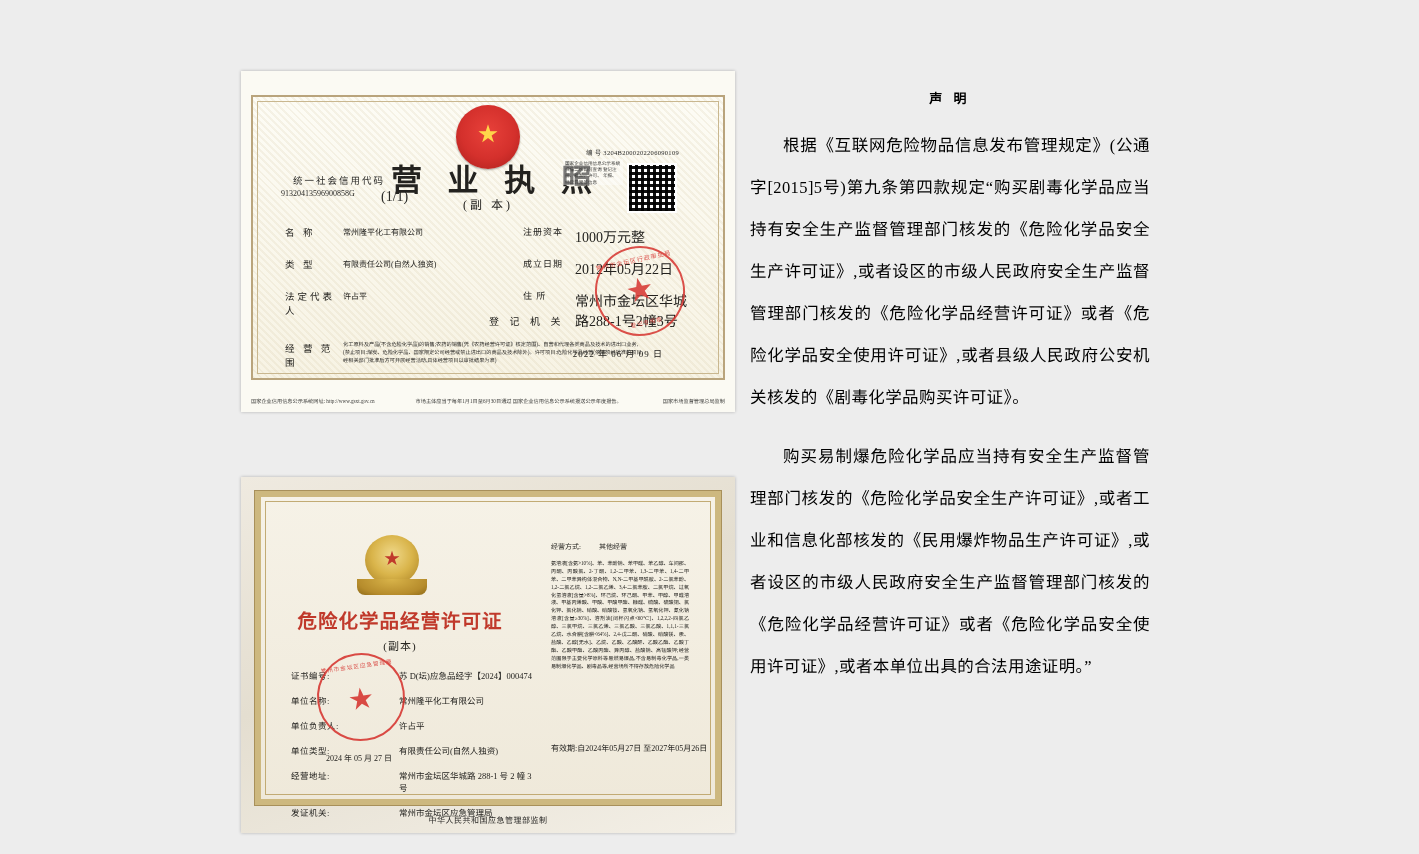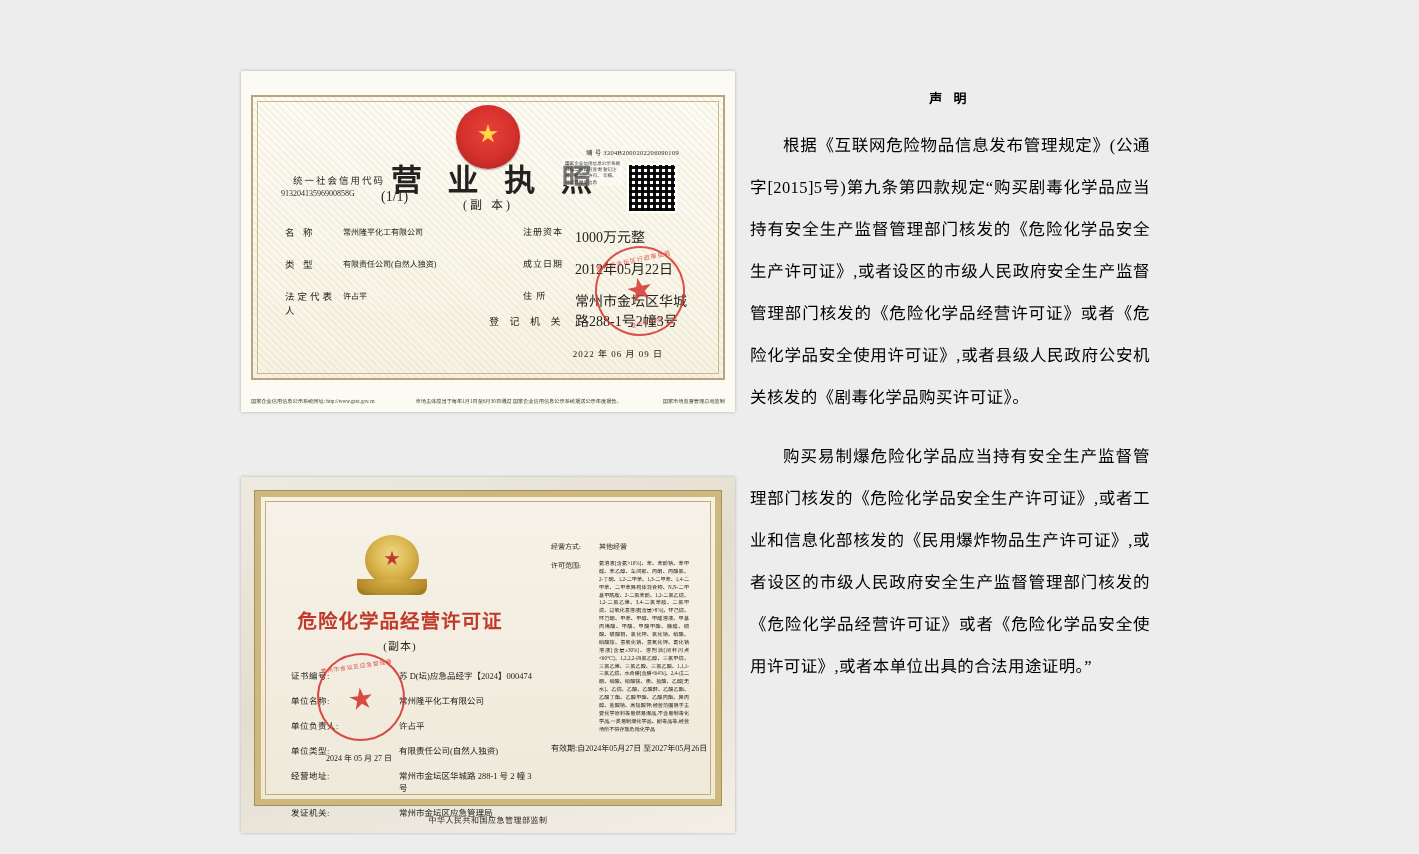"经 营 范 围" div.frow { html: none -> <div> <div>经 营 范 围</div> <div>化工原料及产品(不含危险化学品)的销售;农药的销售(凭《农药经营许可证》核定范围)、自营和代理各类商品及技术的进出口业务,(禁止项目:煤炭、危险化学品、国家限定公司经营或禁止进出口的商品及技术除外)。许可项目:危险化学品经营(依法须经批准的项目,经相关部门批准后方可开展经营活动,具体经营项目以审批结果为准)</div> </div> }
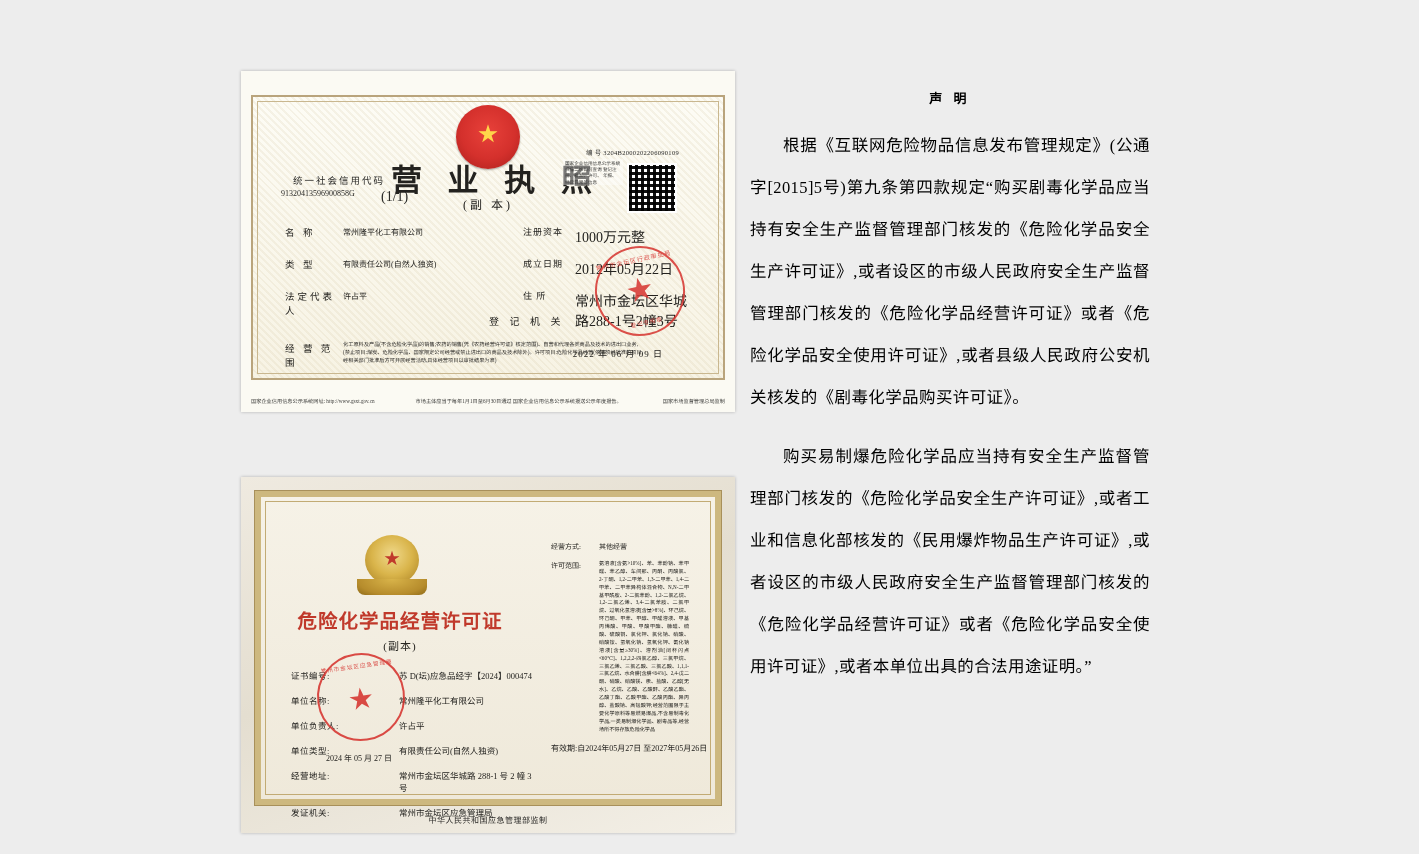"许可范围:" div.rk { html: <div>许可范围:</div> -> none }
